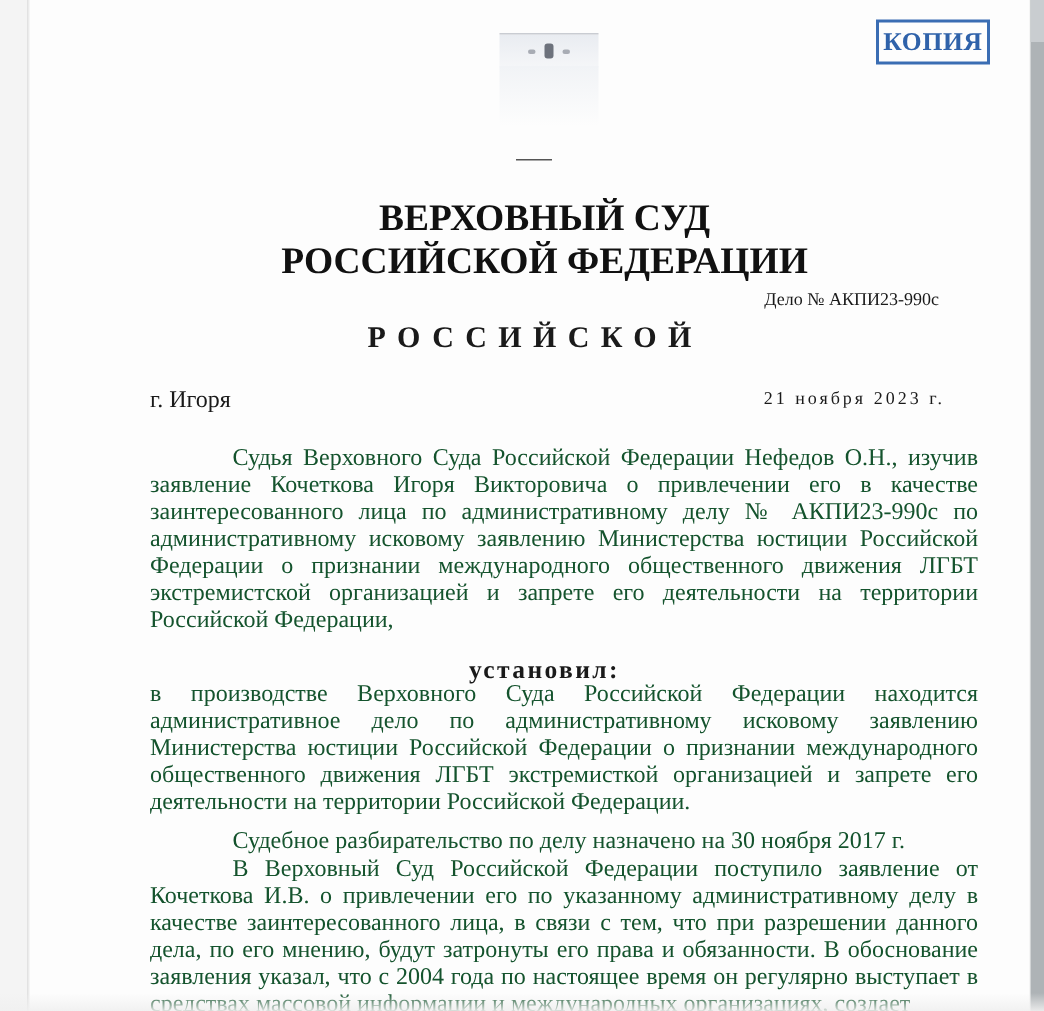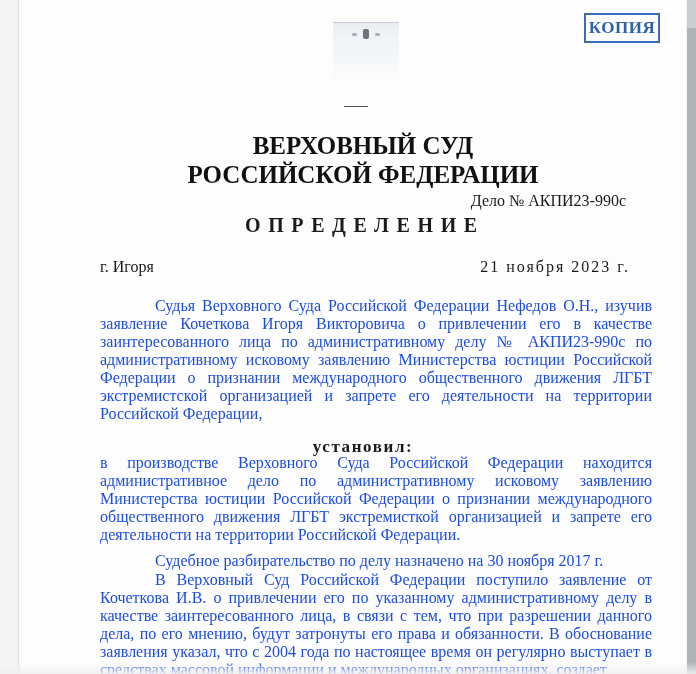"Дело № АКПИ23-990с" .case-no { font-size: 16px -> 12px }
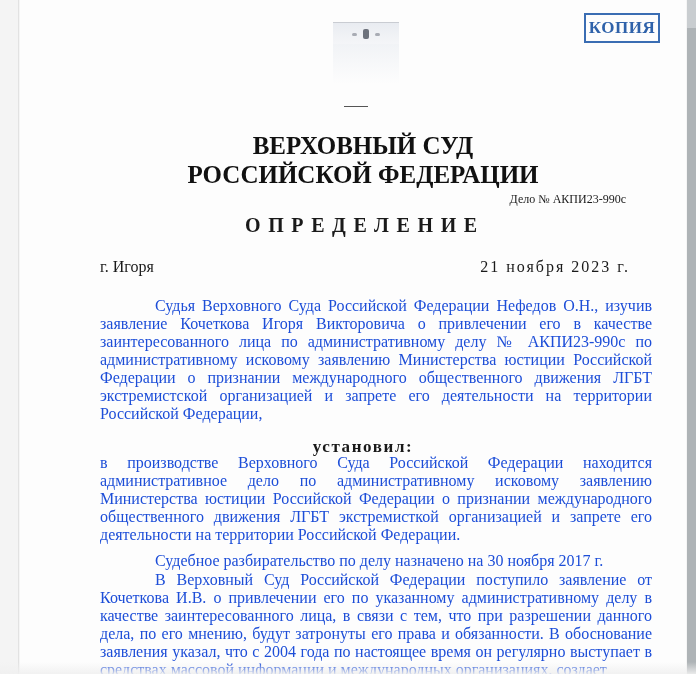"ОПРЕДЕЛЕНИЕ" div.doc-kind { text: ОПРЕДЕЛЕНИЕ -> РОССИЙСКОЙ }
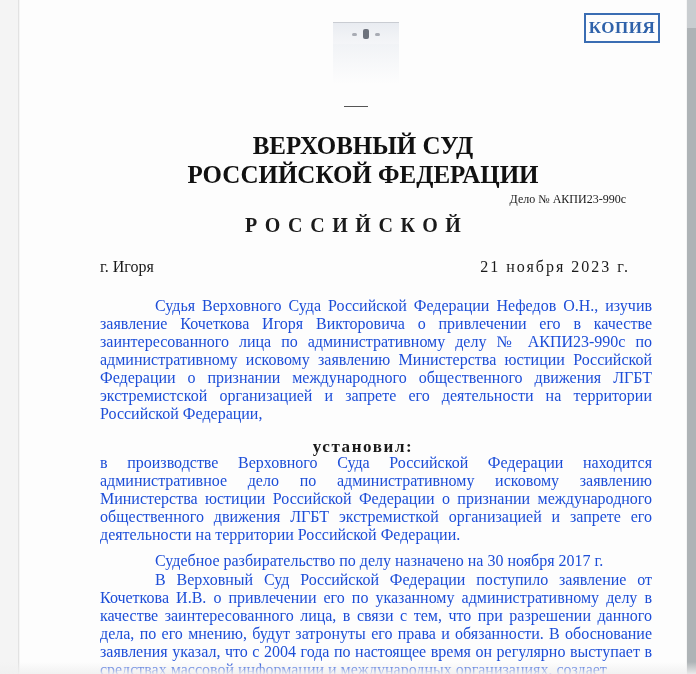"21 ноября 2023 г." .date { font-size: 16px -> 12px }
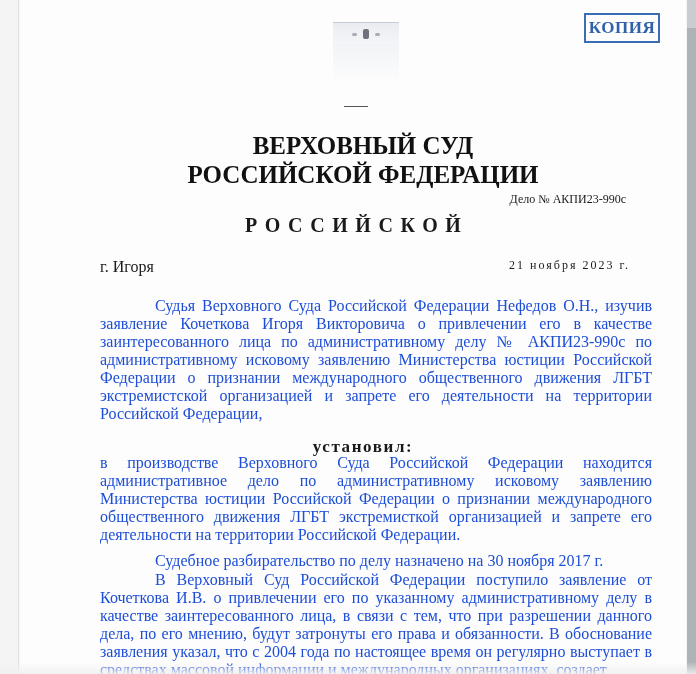"Судья Верховного Суда Российской" .body-text { color: #1d4ed8 -> #14532d }
